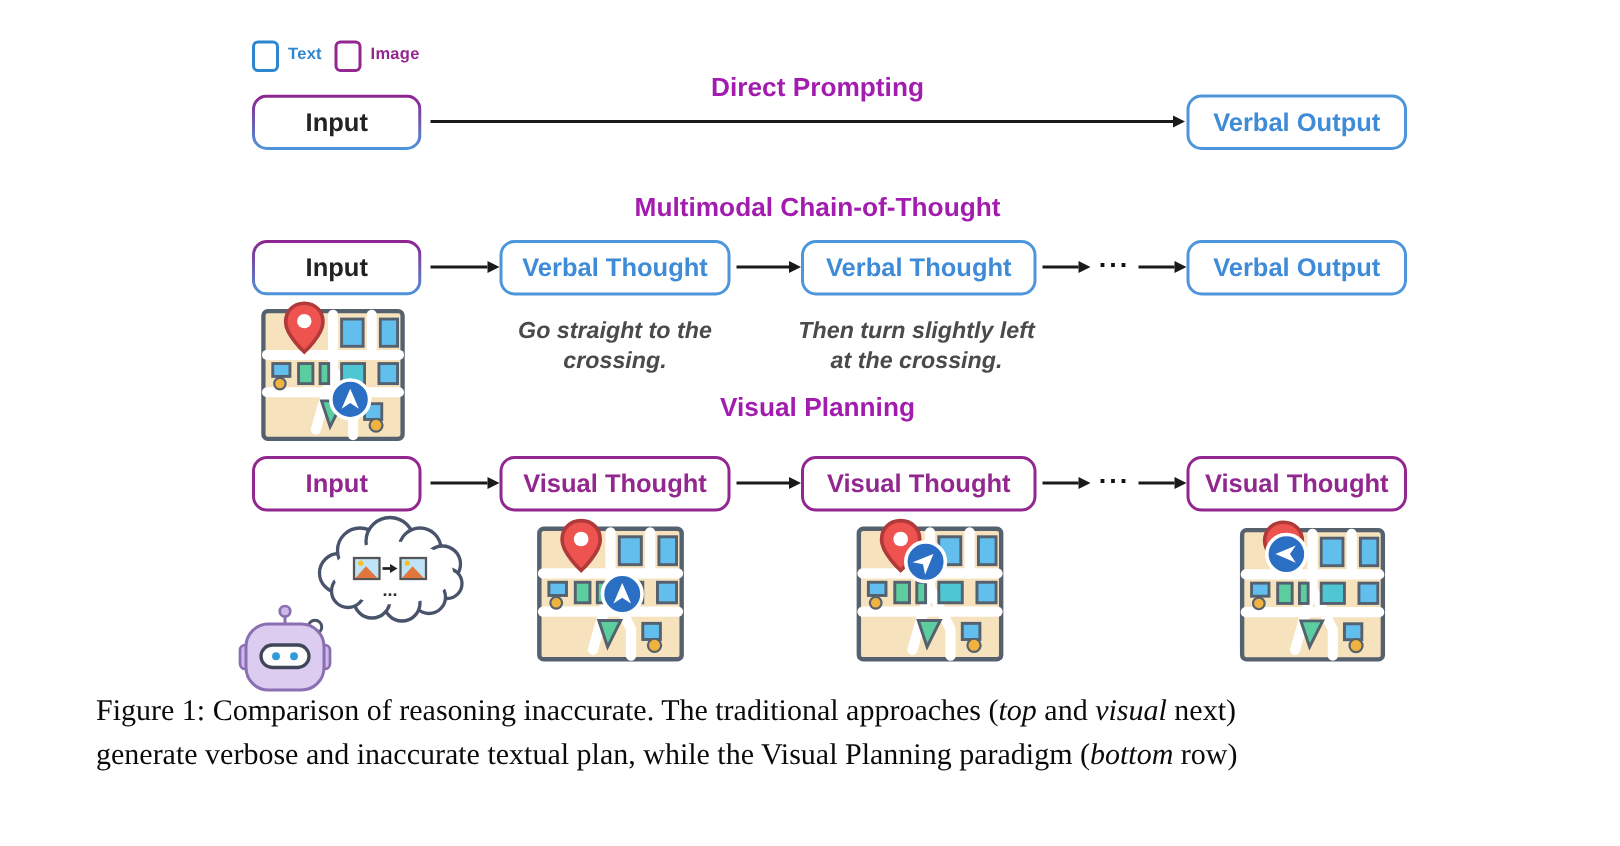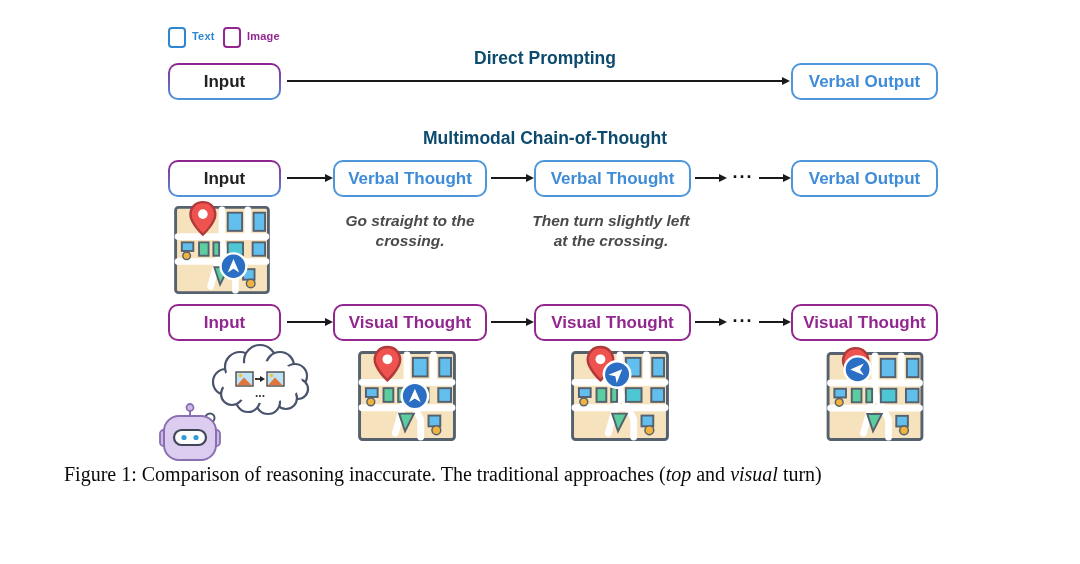"Direct Prompting" .row-title { color: #0c4a6e -> #a21caf }
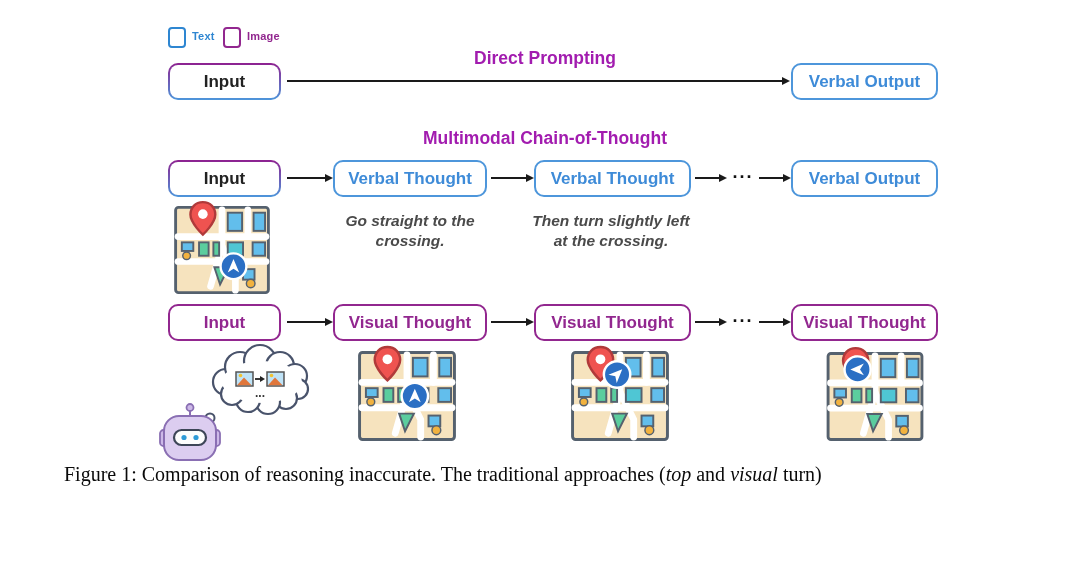"Visual Planning" div.row-title { html: none -> <div>Visual Planning</div> }
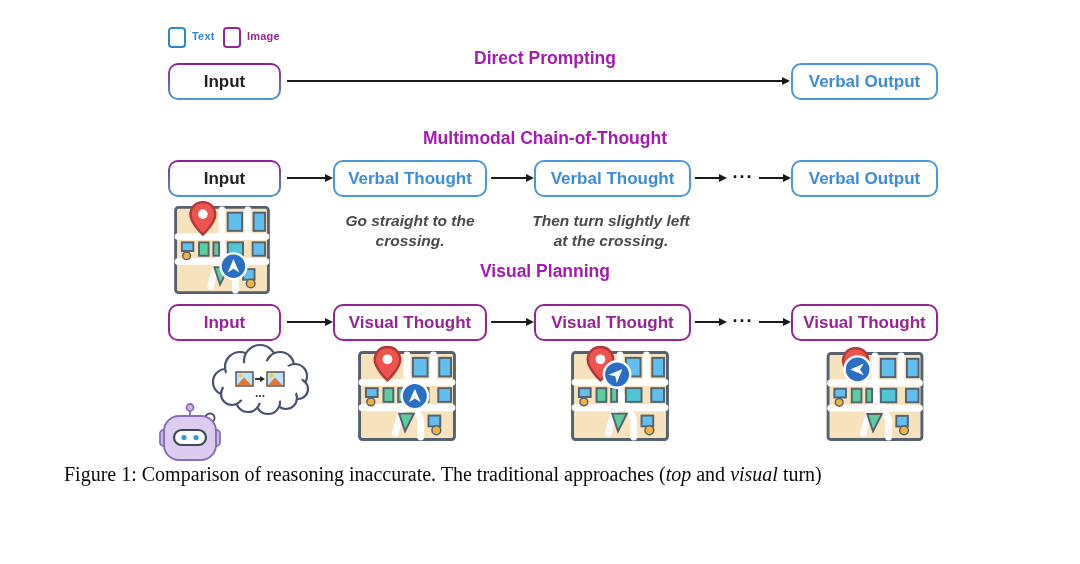"turn)" span { text: turn -> next }
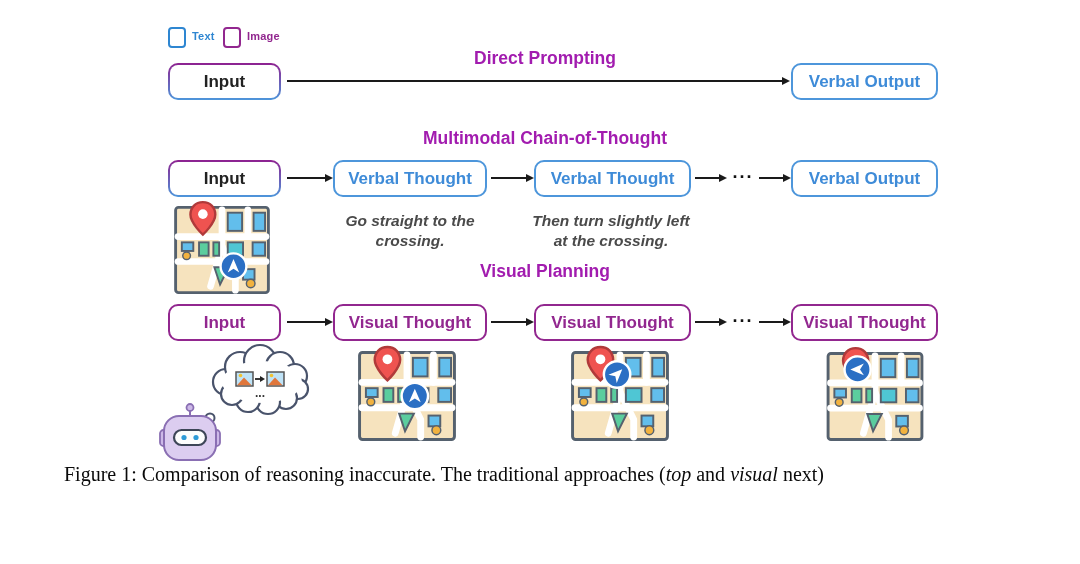"generate verbose and inaccurate textual" div.cap-line { html: none -> <div><span>generate verbose and inaccurate textual plan, while the Visual Planning paradigm (</span><i>bottom</i><span> row)</span></div> }
